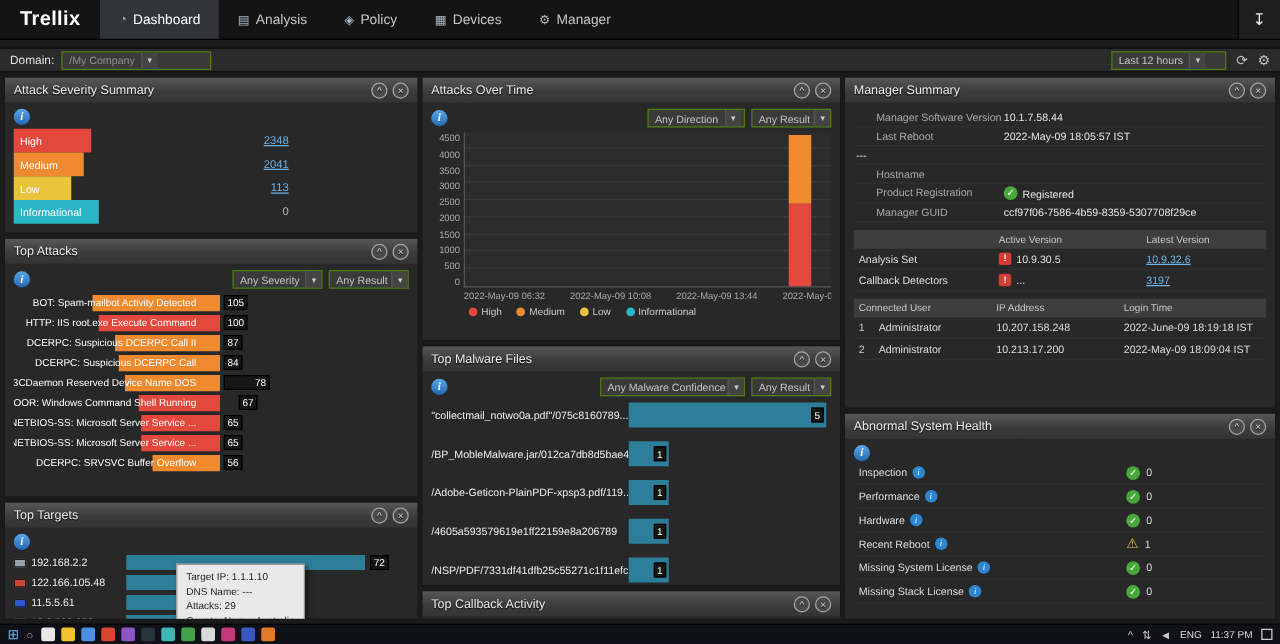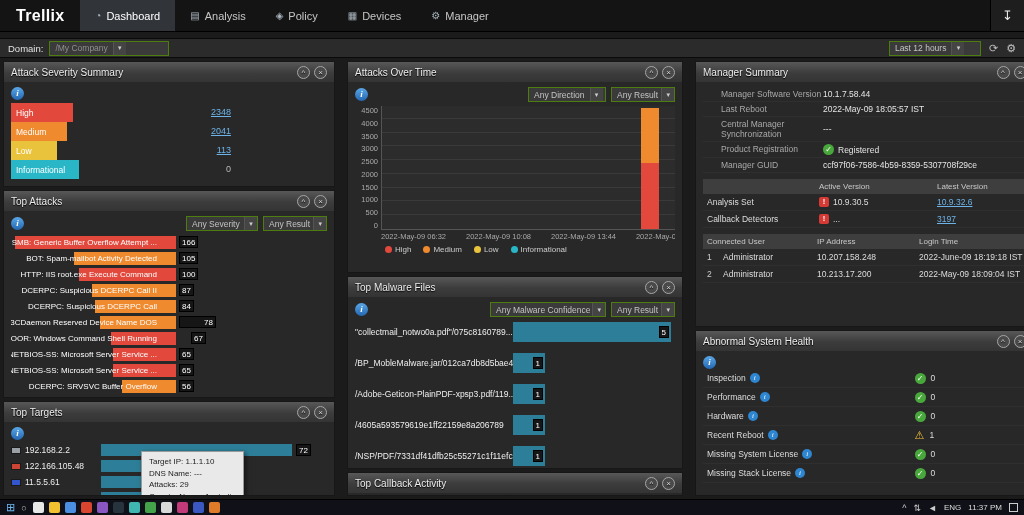"Attack Severity Summary" .main { gap: 12px -> 2px }
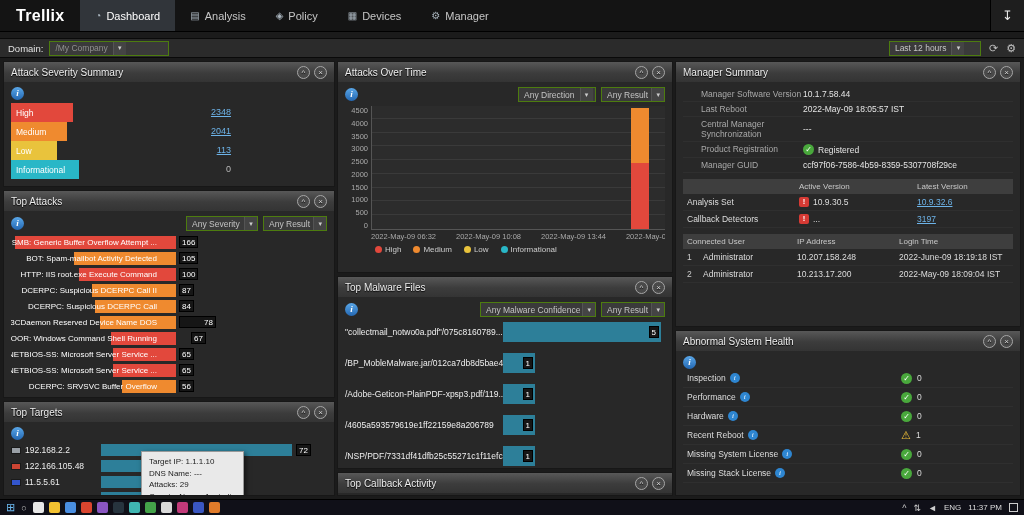"Central Manager Synchronization" div.ms-label { html: <div>Central Manager Synchronization</div> -> none }
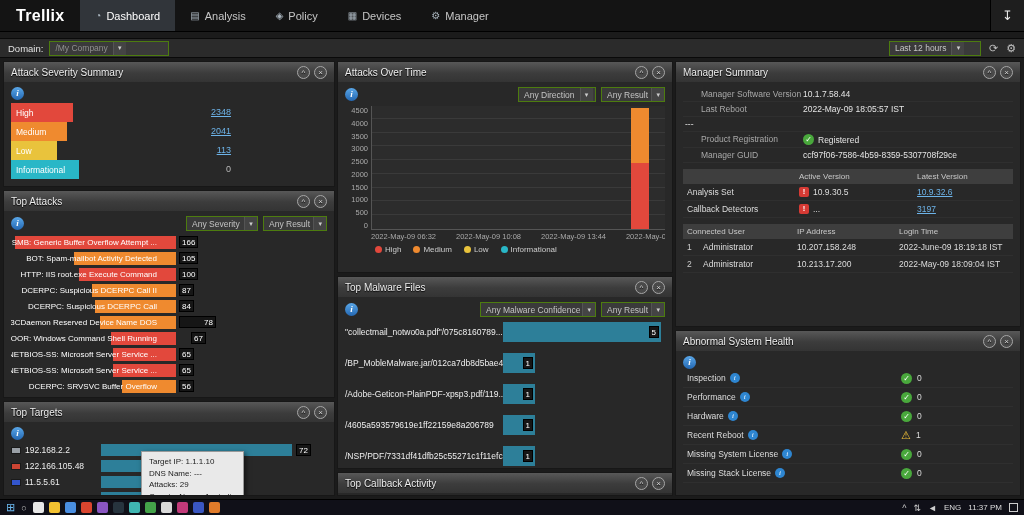"Hostname" div.ms-row { html: none -> <div> <div>Hostname</div> <div> <span></span> </div> </div> }
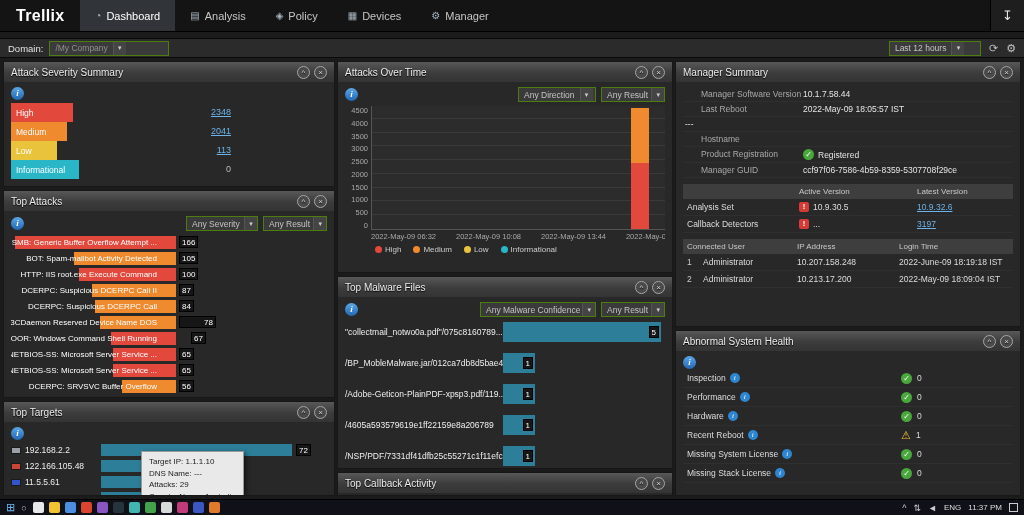"SMB: Generic Buffer Overflow Attempt" div.ta-row { html: <div> <div></div> <span>SMB: Generic Buffer Overflow Attempt ...</span> <span>166</span> </div> -> none }
